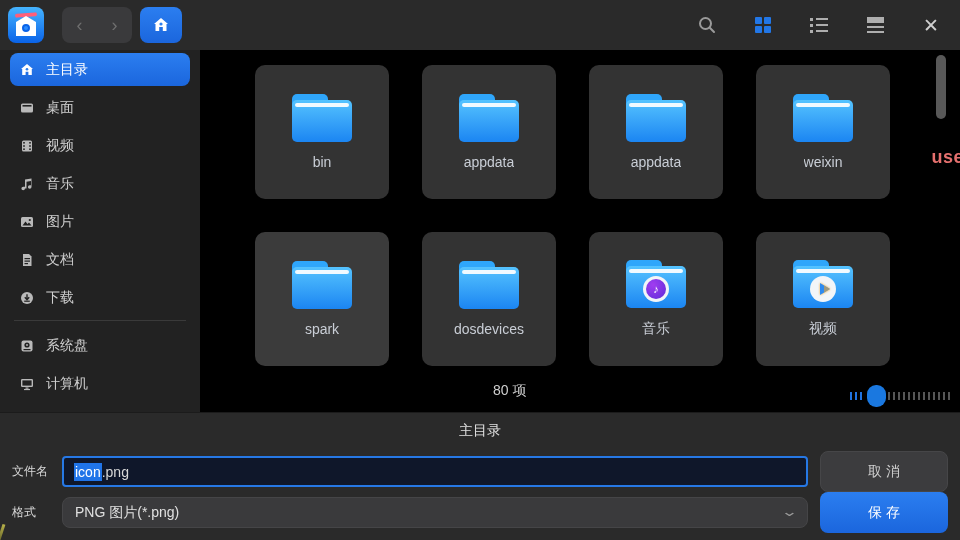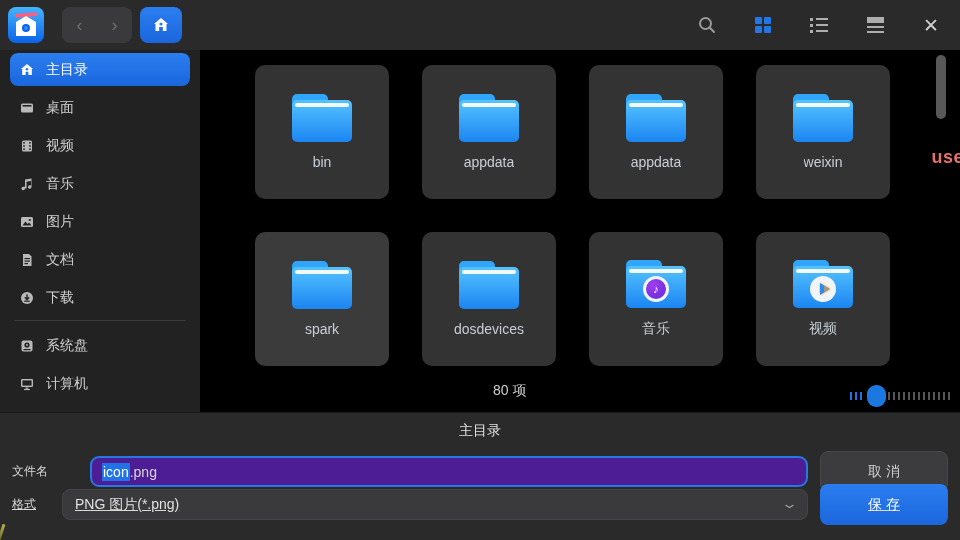"icon" .fileinput { background: #4c1d95 -> #0f172a; border-radius: 9px -> 4px; margin-left: 28px -> none }
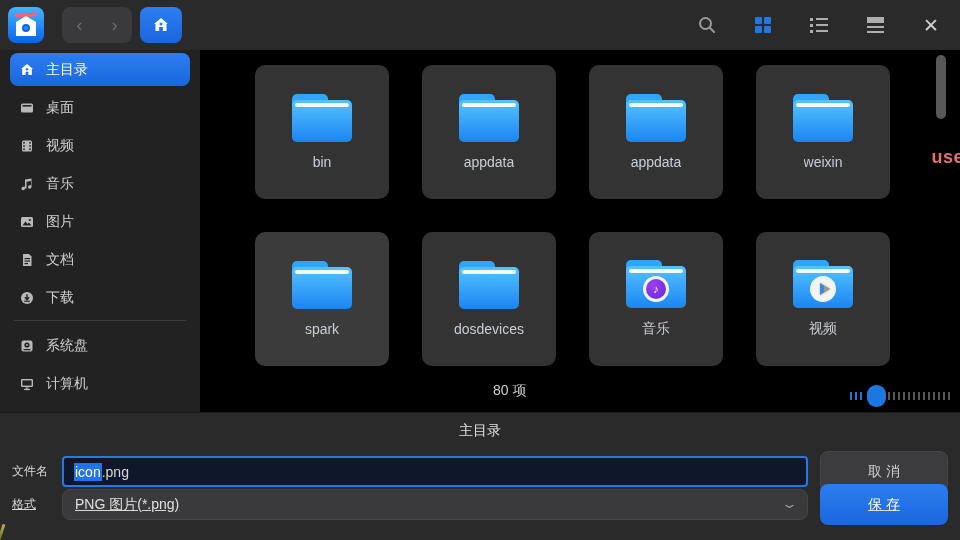"格式" .frow.r2 { text-decoration: underline -> none; top: 71px -> 79px }
